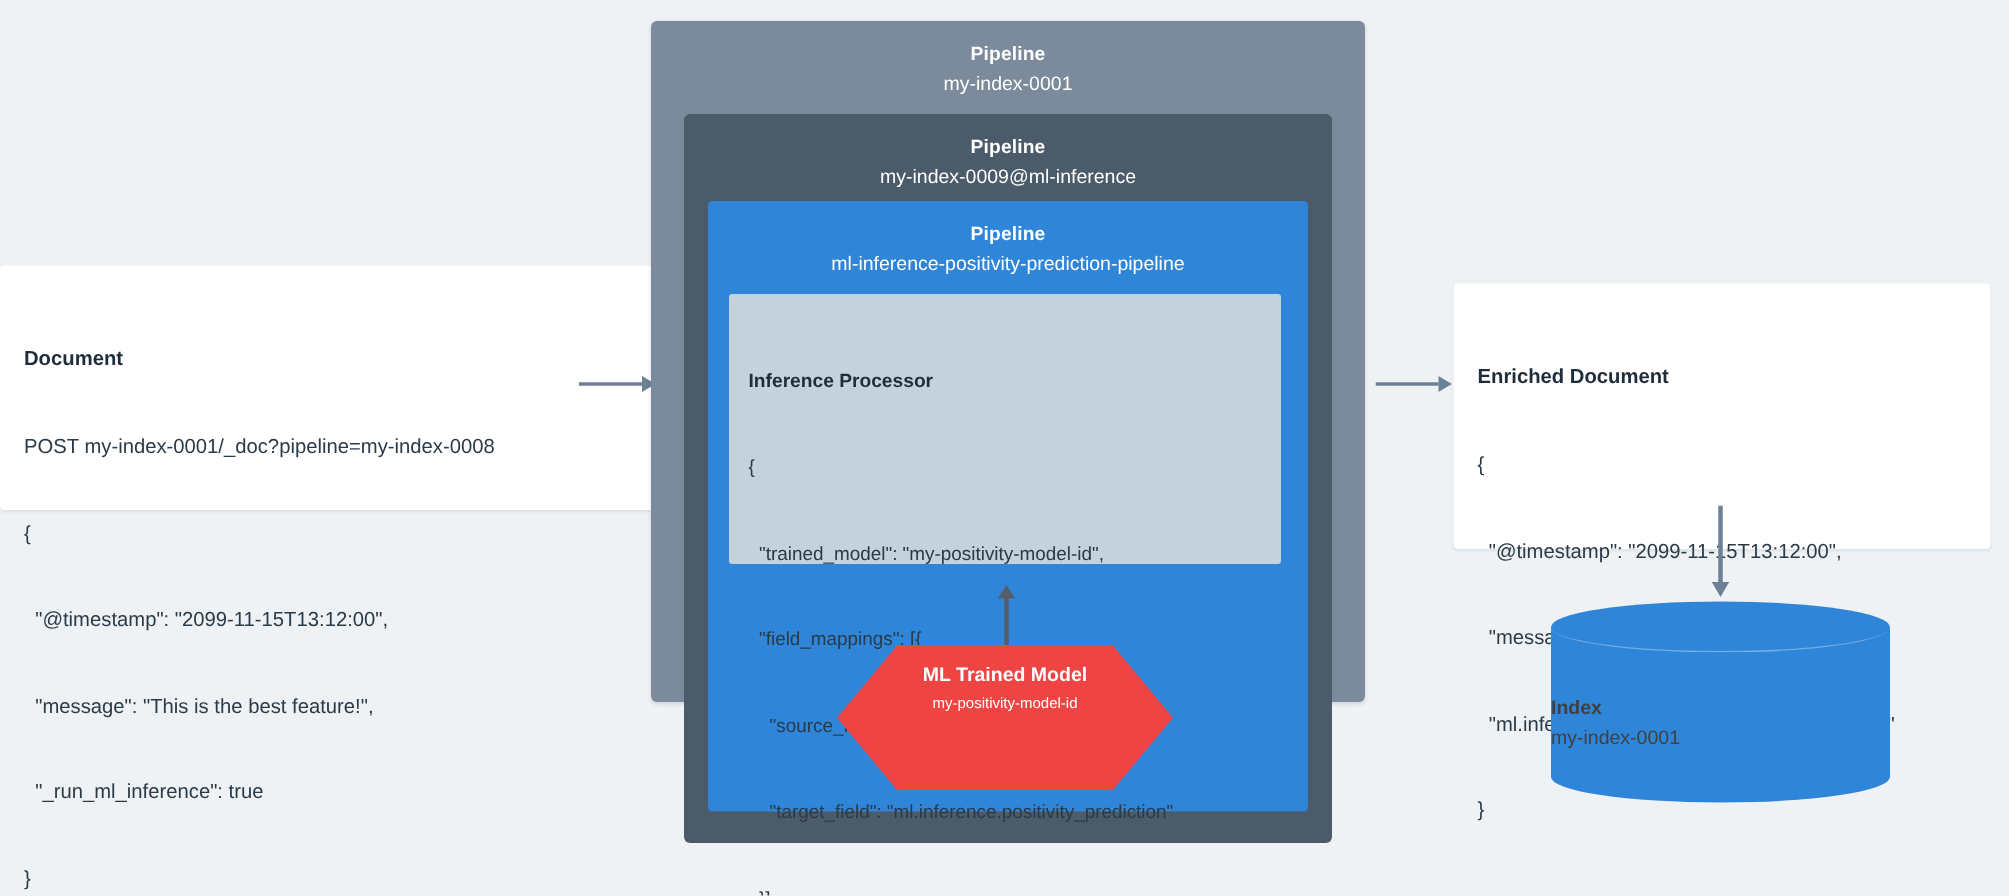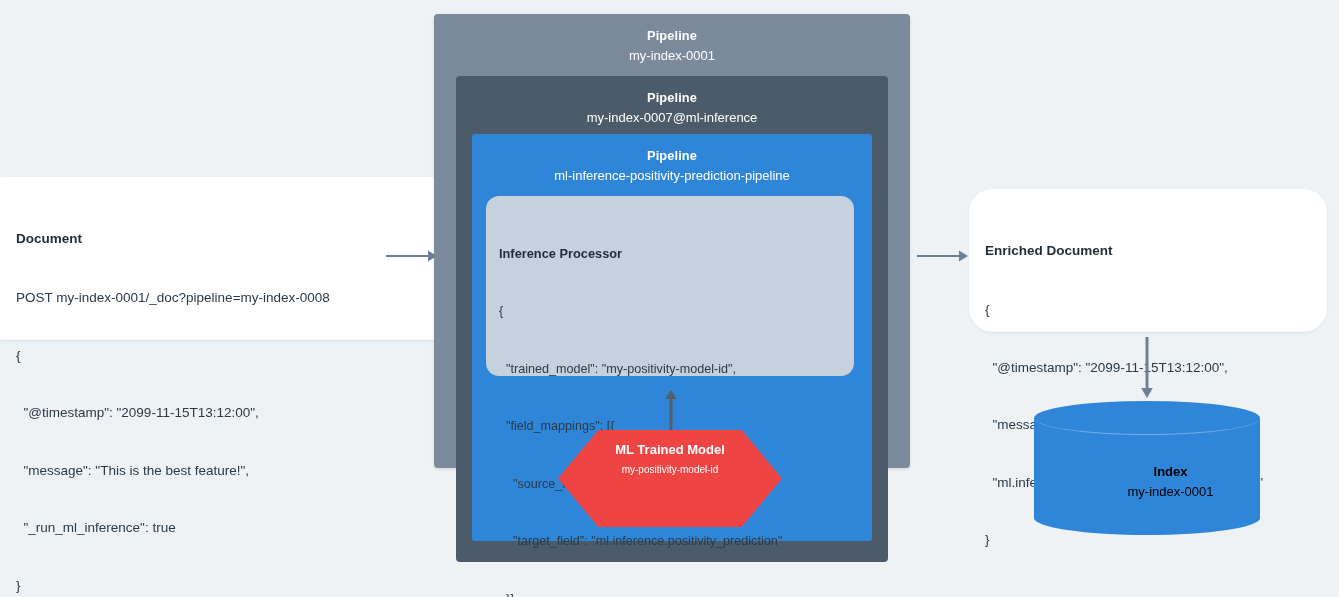"my-index-0007@ml-inference" span.pipe-name { text: my-index-0007@ml-inference -> my-index-0009@ml-inference }
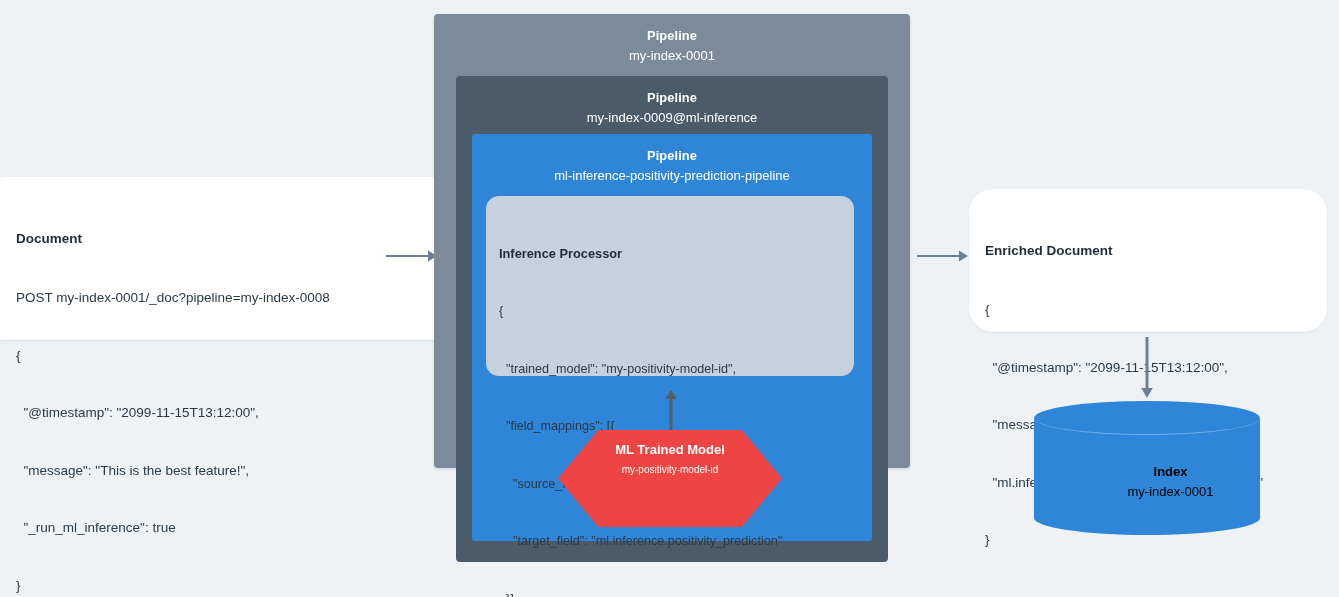"Inference Processor" .processor { border-radius: 13px -> 2px }
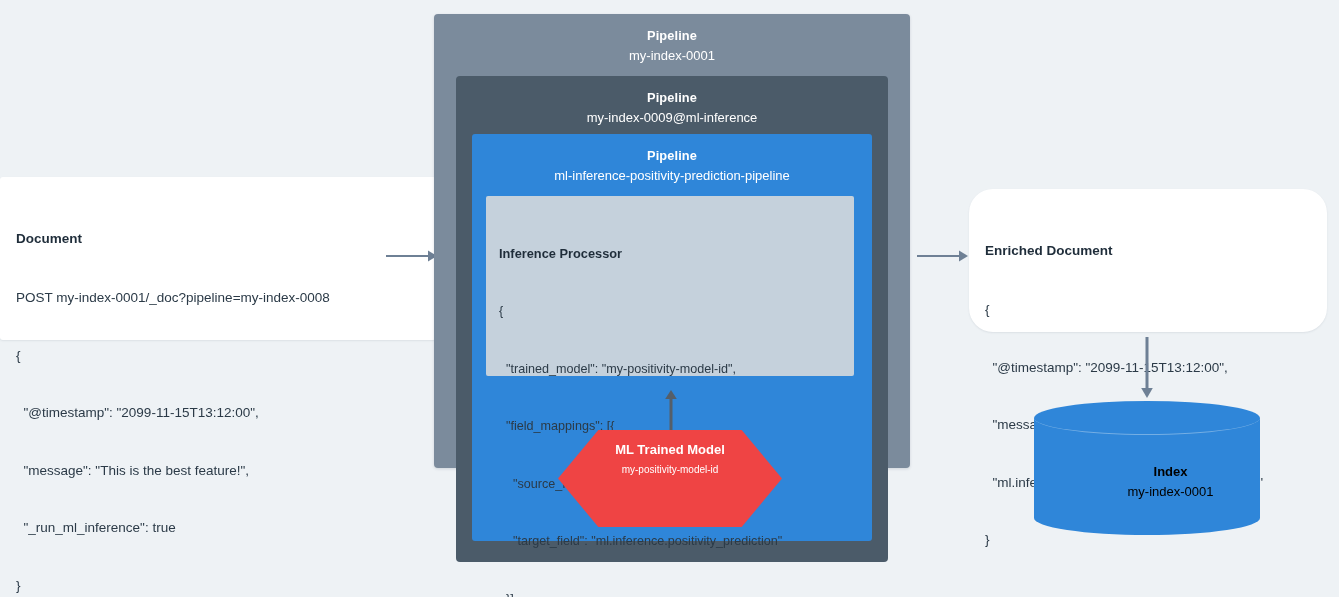"Enriched Document" div.doc-card { border-radius: 24px -> none; height: 143px -> 177px }
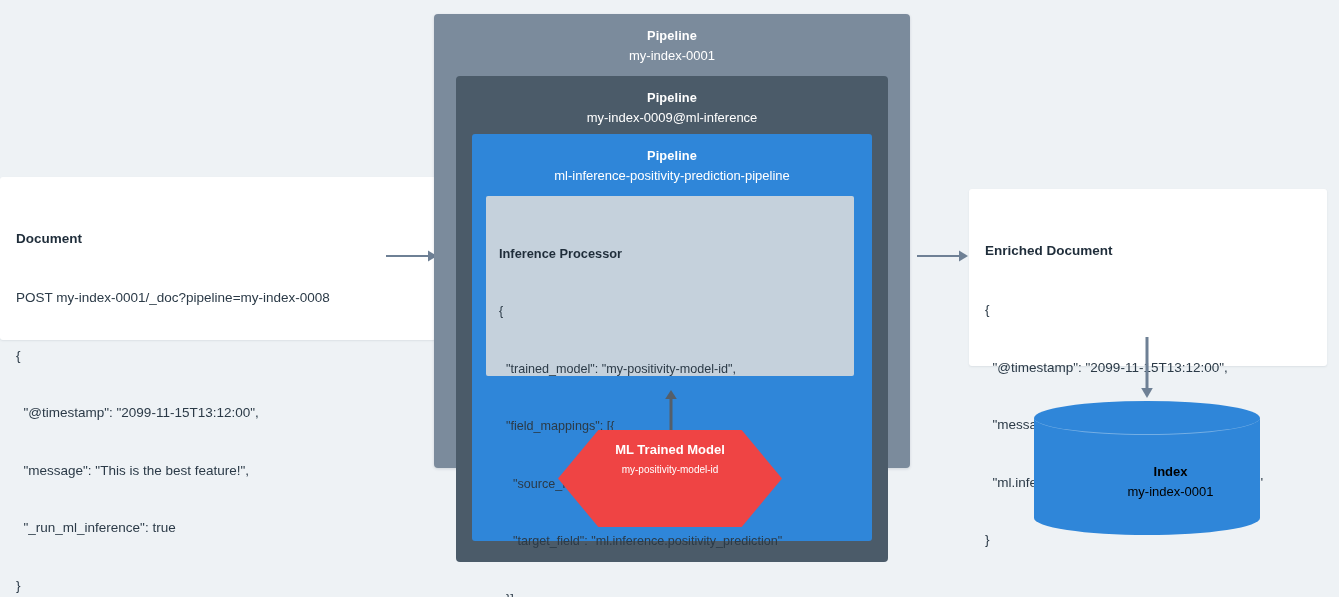"Index" .cyl-label { color: #000000 -> #404040; text-align: center -> none }
